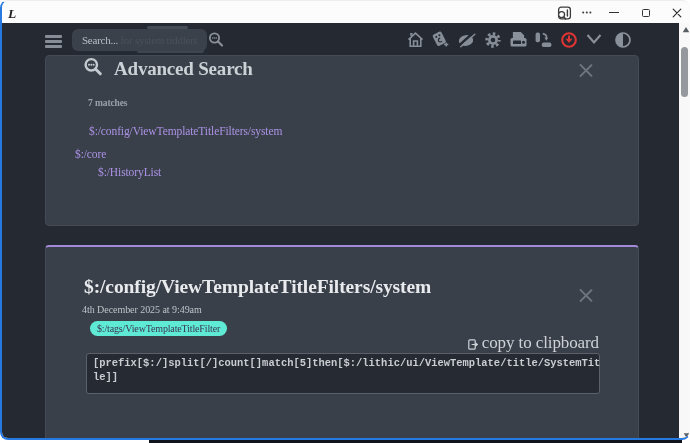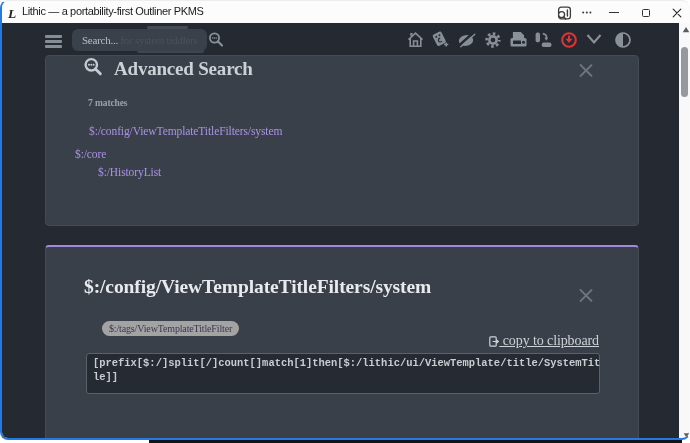"Lithic — a portability-first Outliner" div { html: <div>Lithic — a portability-first Outliner PKMS</div> -> none }
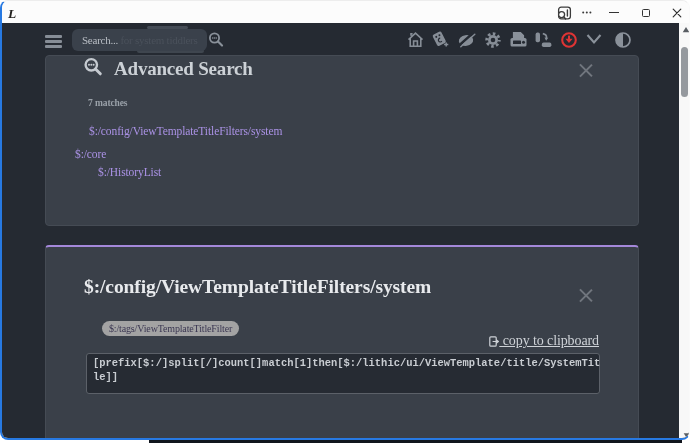"4th December 2025 at 9:49am" div.serif { html: none -> <div>4th December 2025 at 9:49am</div> }
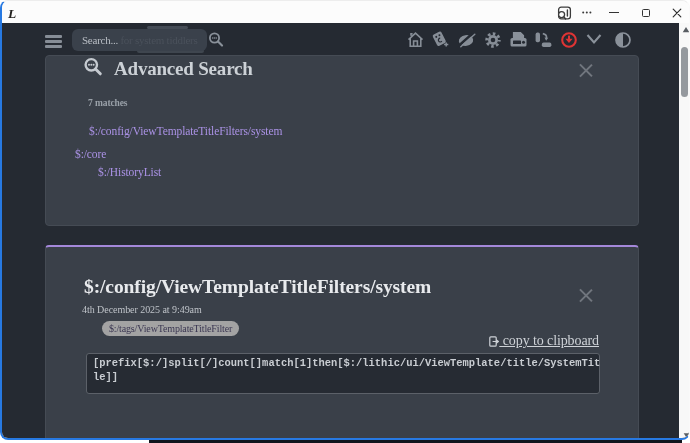"$:/tags/ViewTemplateTitleFilter" #tagpill { background: #a3a3a3 -> #5eead4; left: 56px -> 44px }
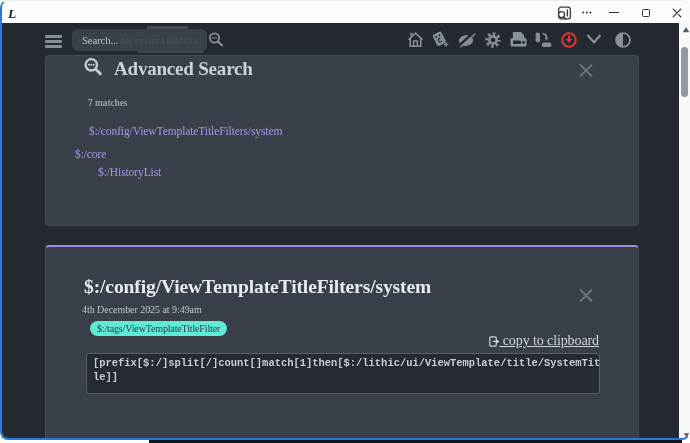"copy to clipboard" #copyrow { font-size: 14px -> 17px; text-decoration: underline -> none }
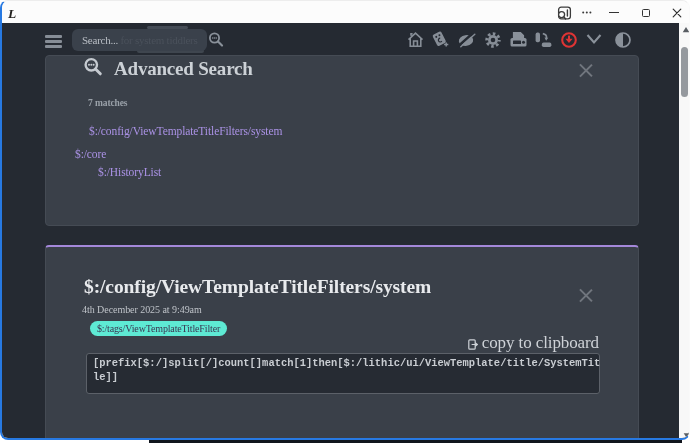"[prefix[$:/]split[/]count[]match[1]then[" div { text: 1 -> 5 }
